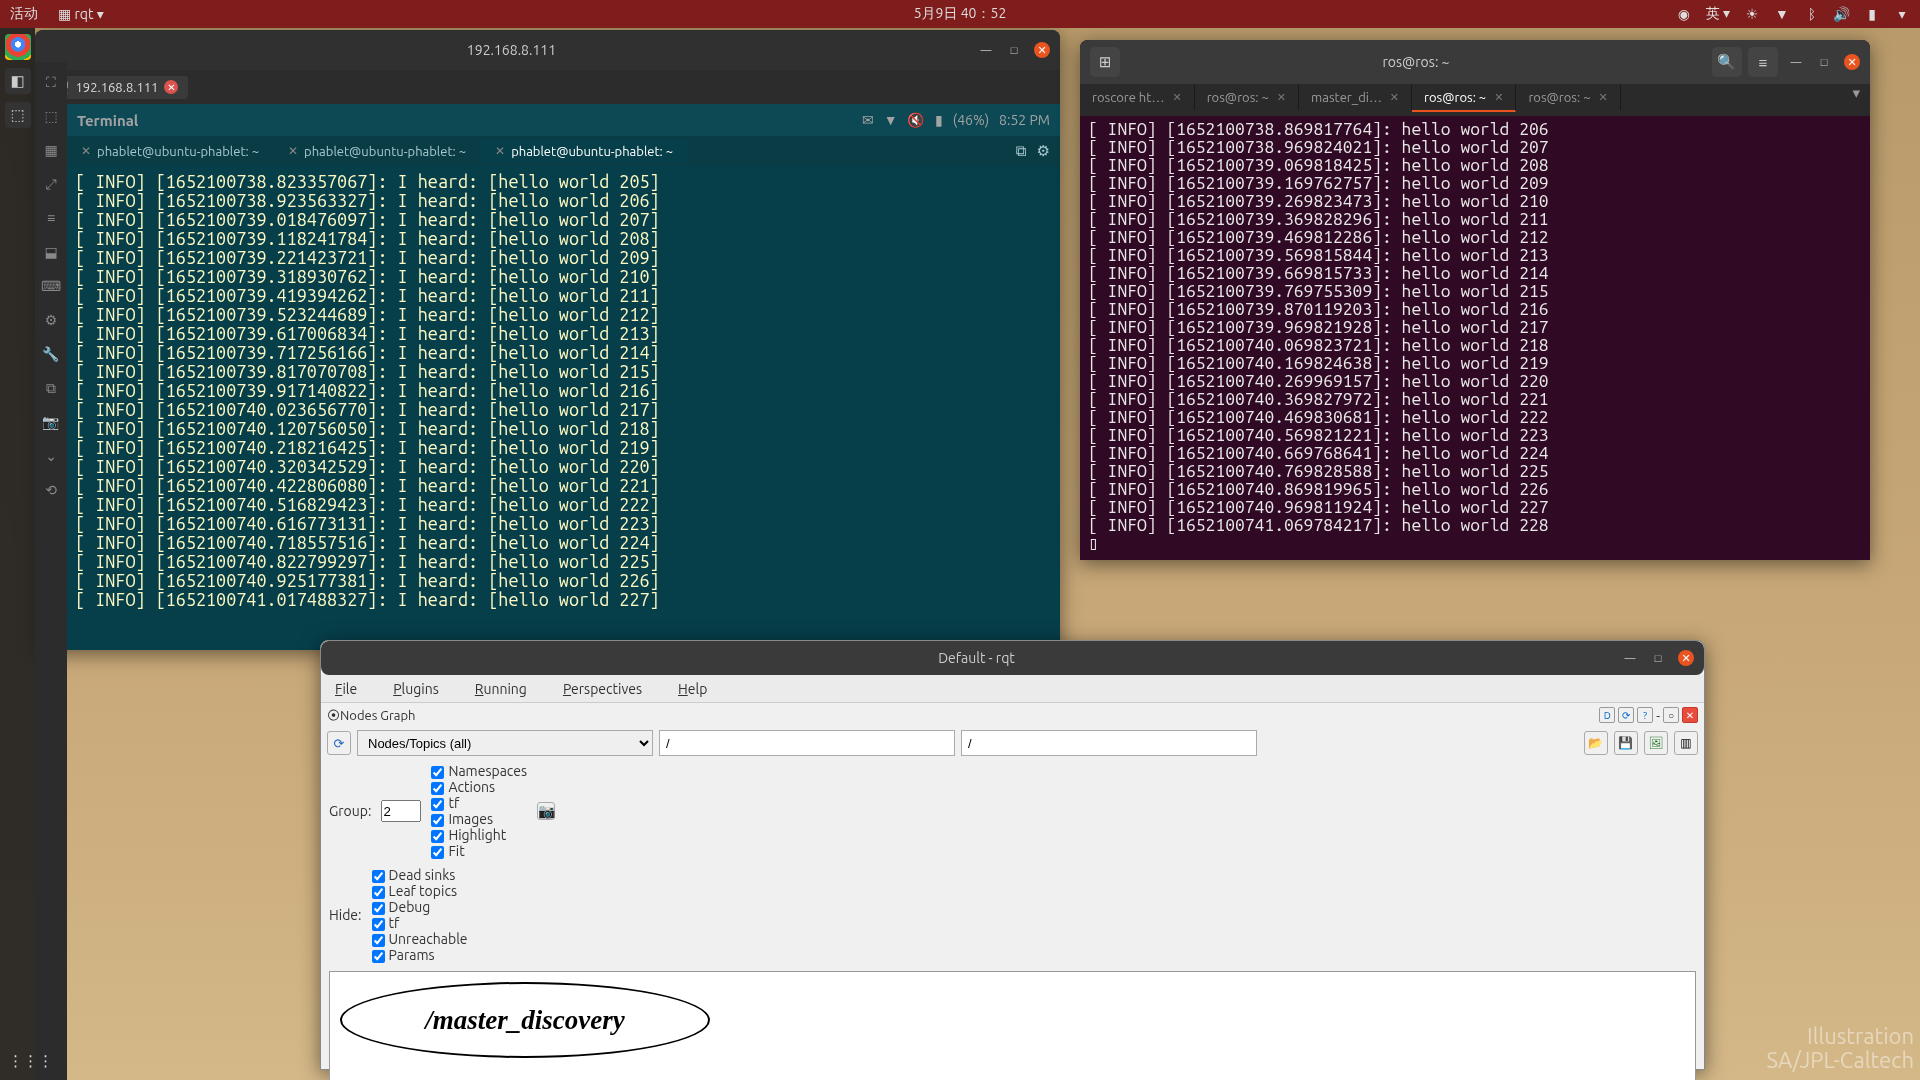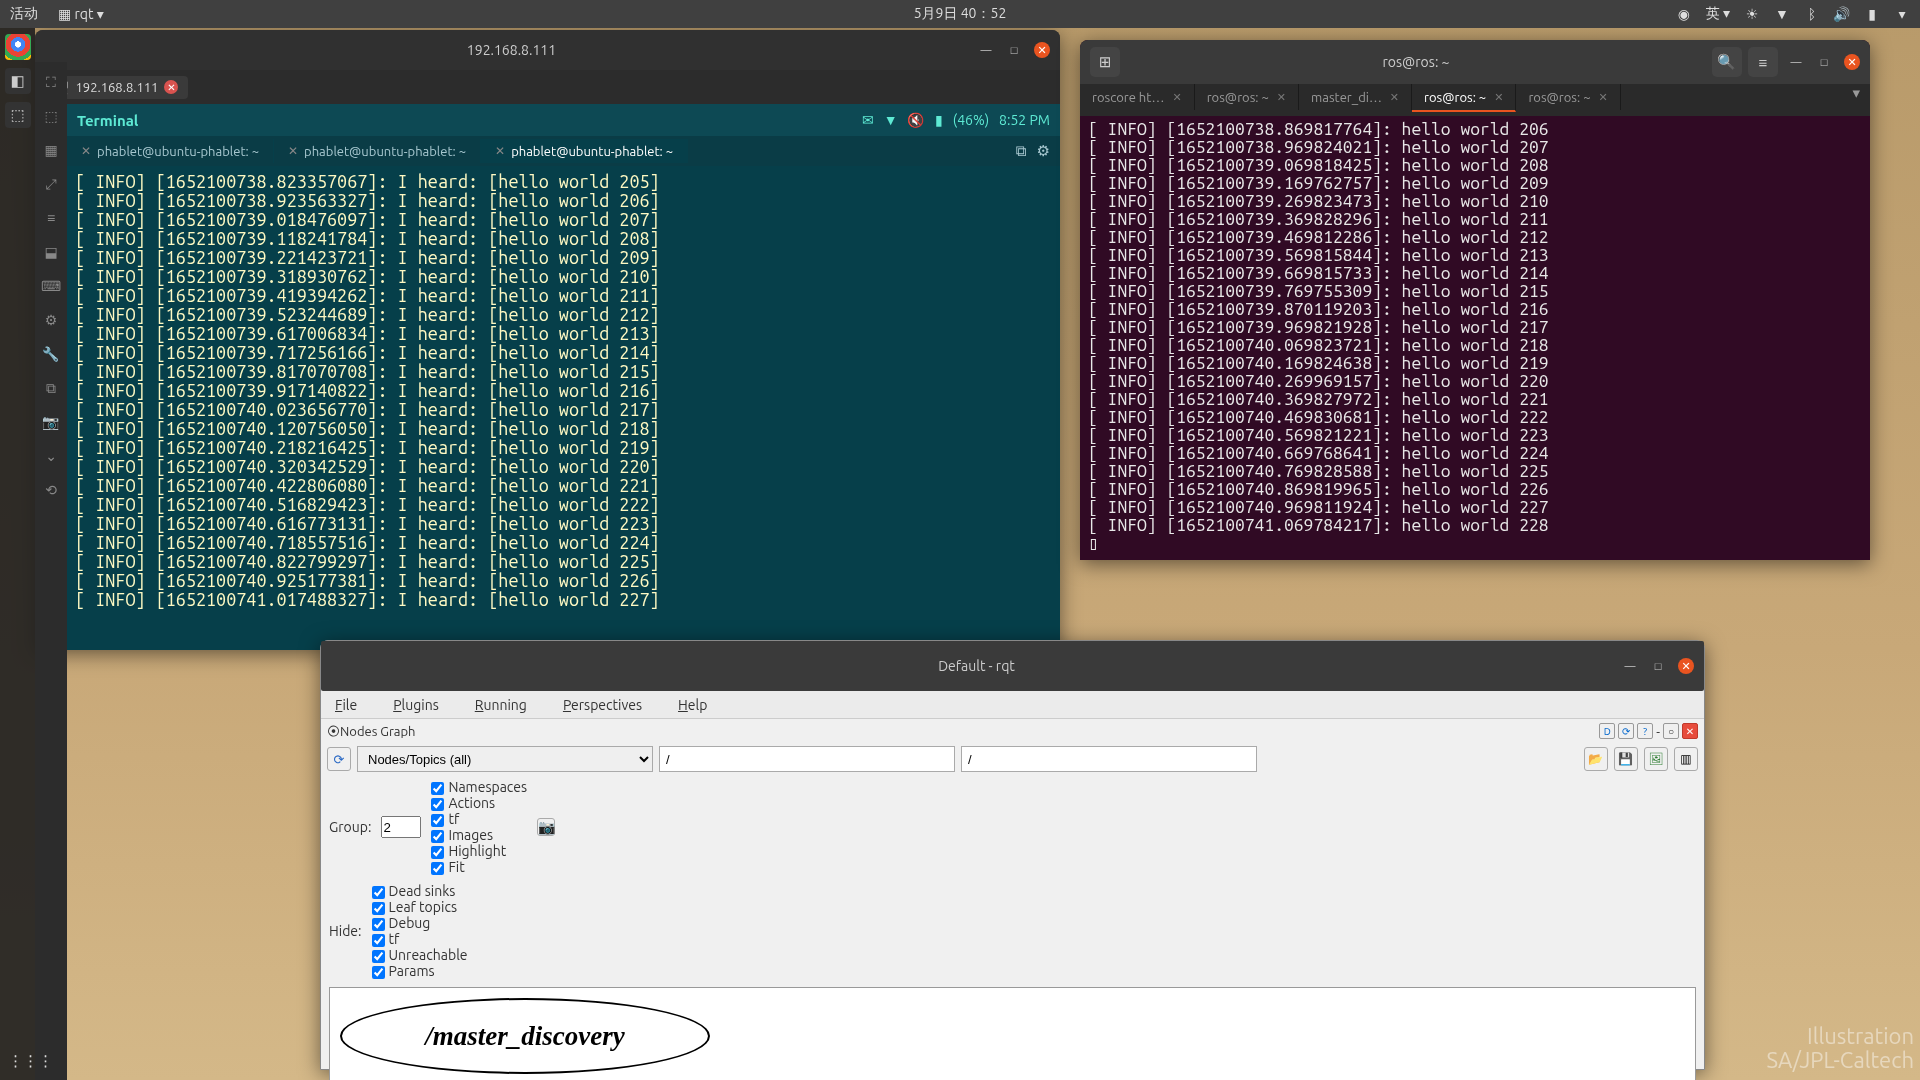"活动" .topbar { background: #404040 -> #7f1d1d }
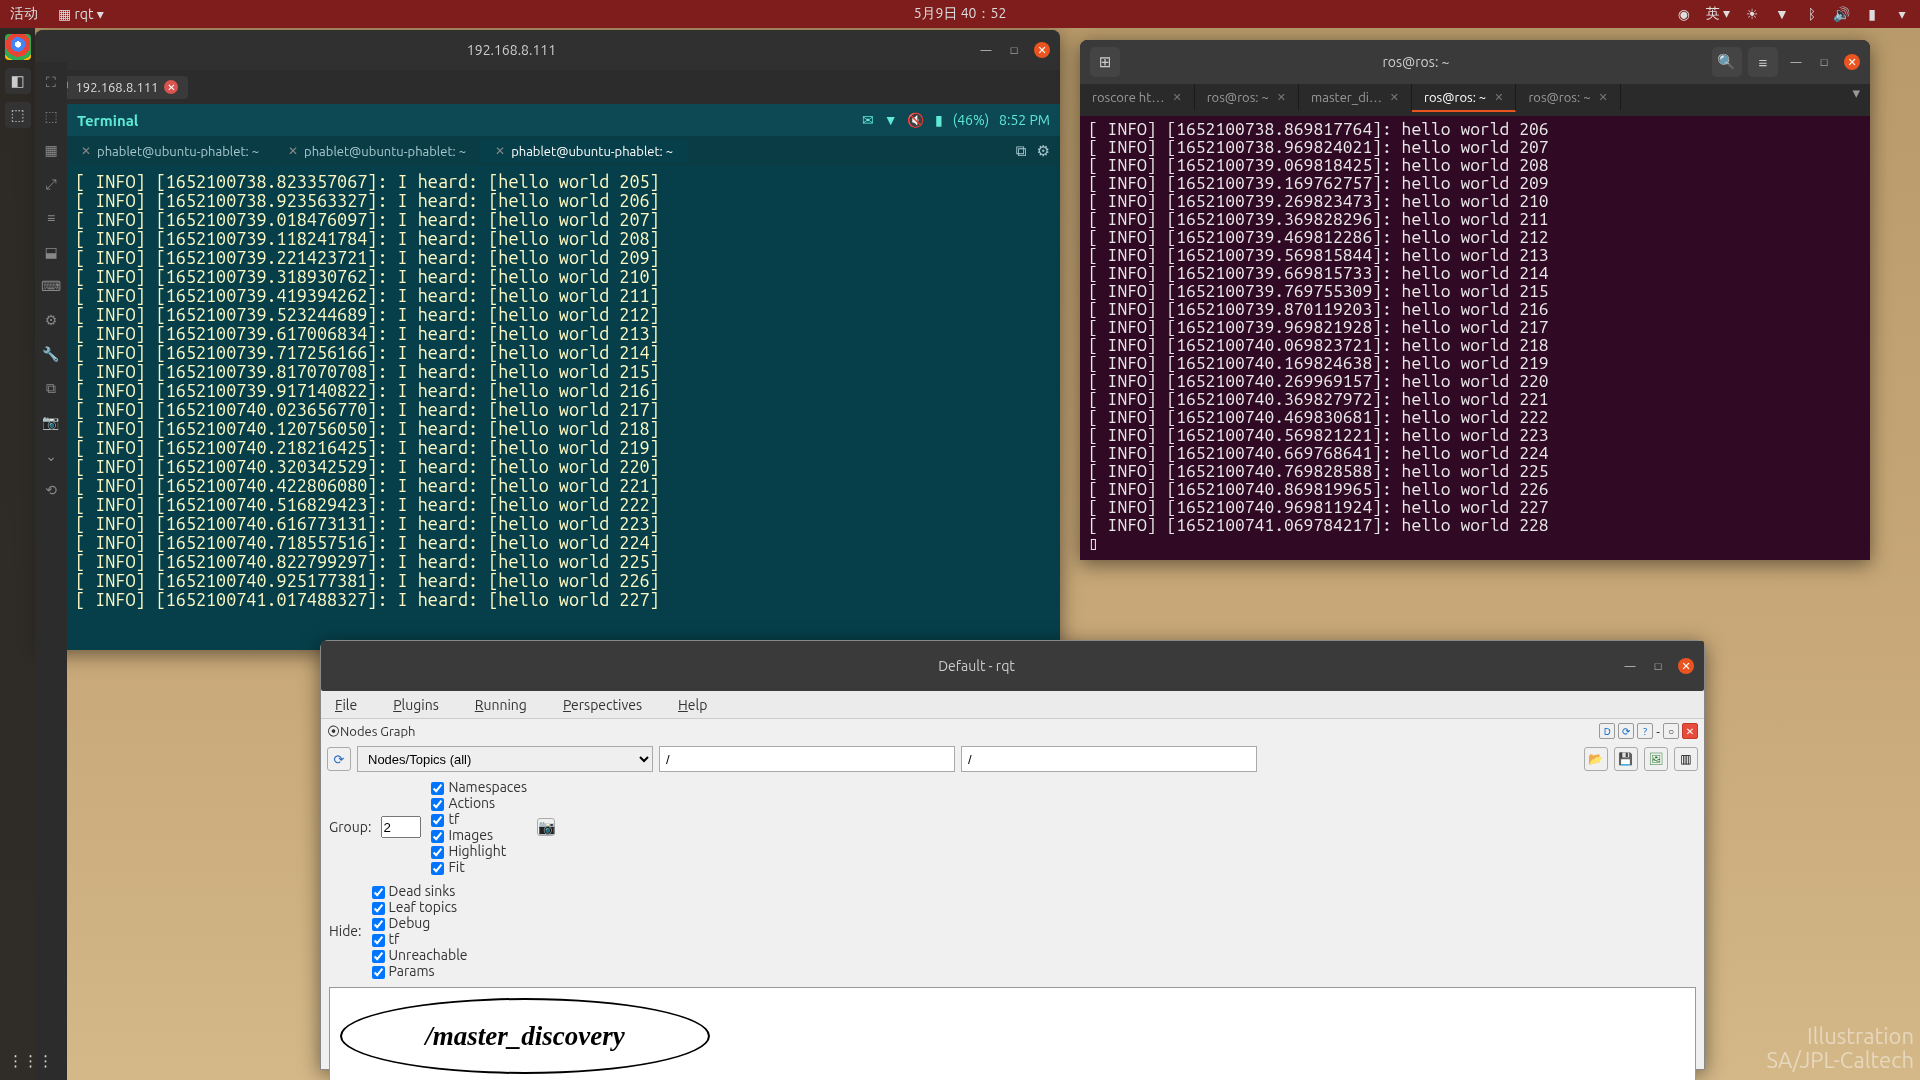"Terminal" .phone-status { color: #5eead4 -> #a3a3a3 }
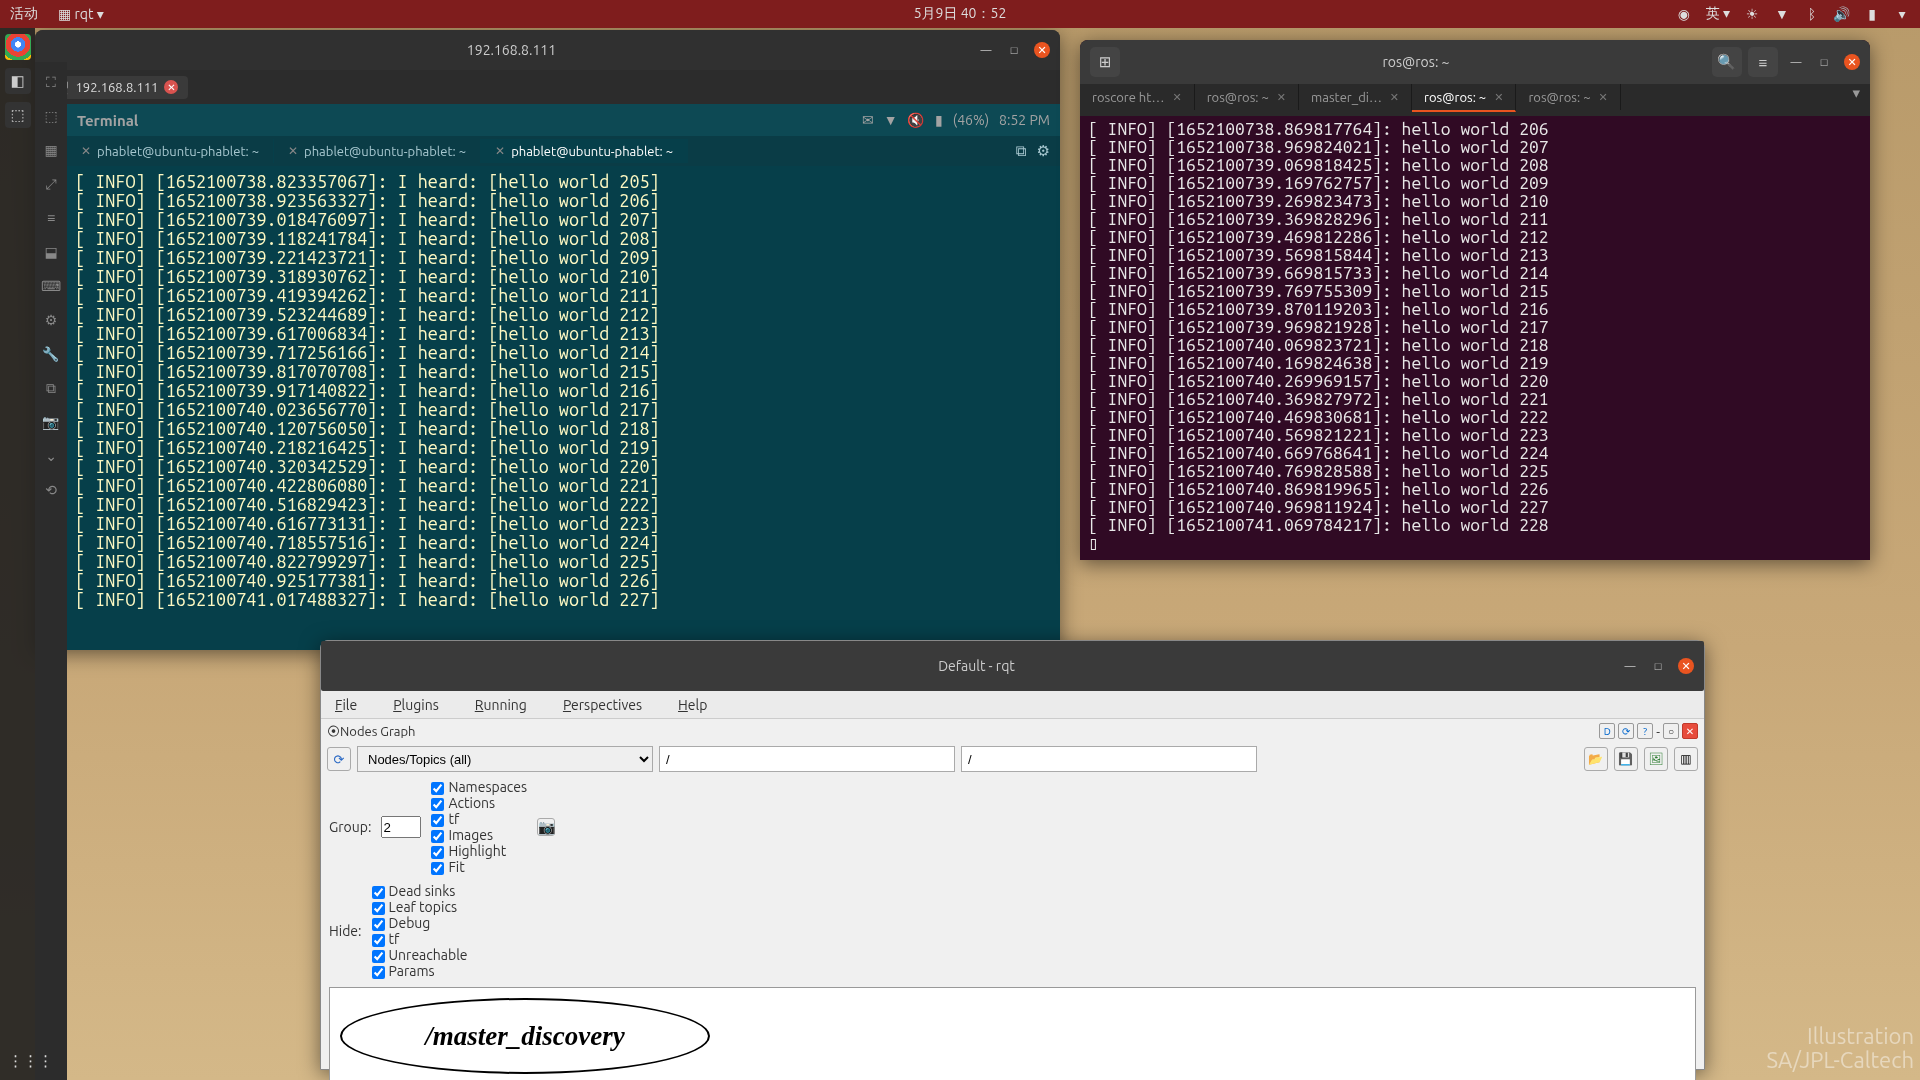"Default - rqt" .win-rqt .titlebar { border-radius: 2px -> 8px; height: 50px -> 34px }
